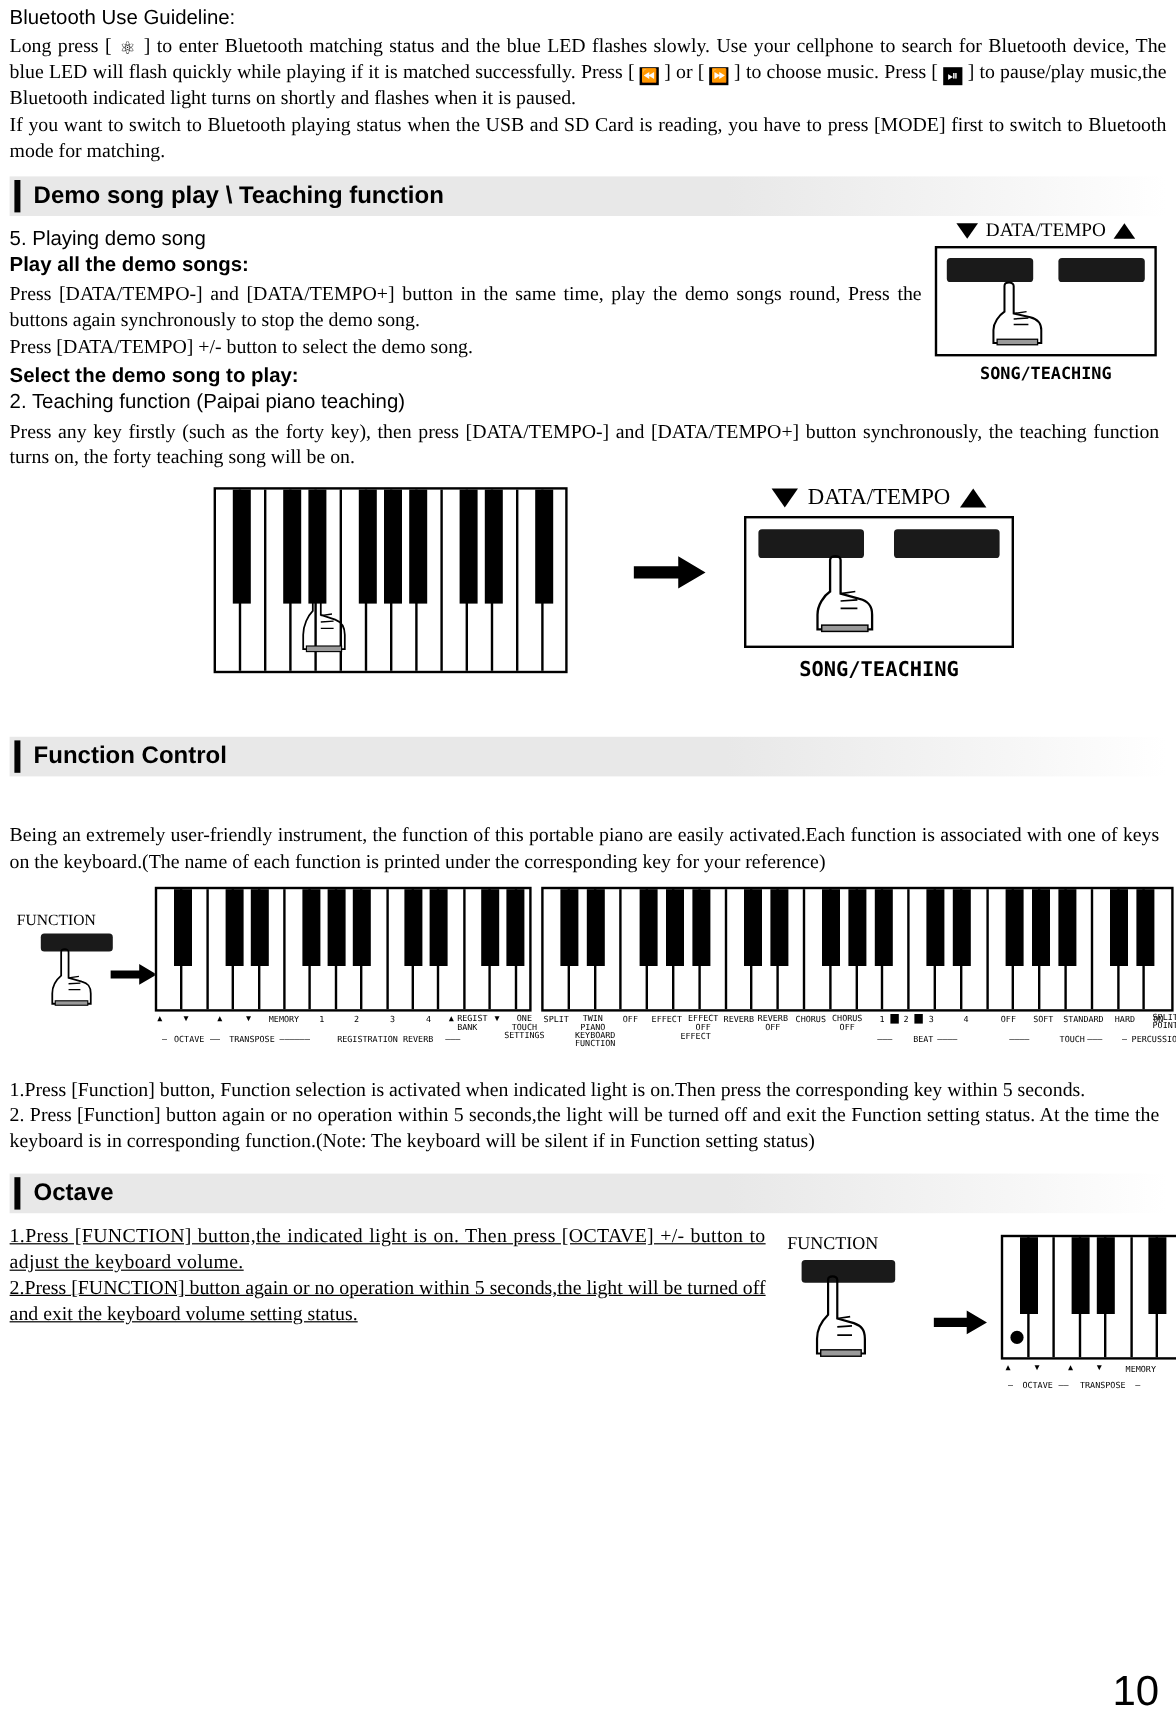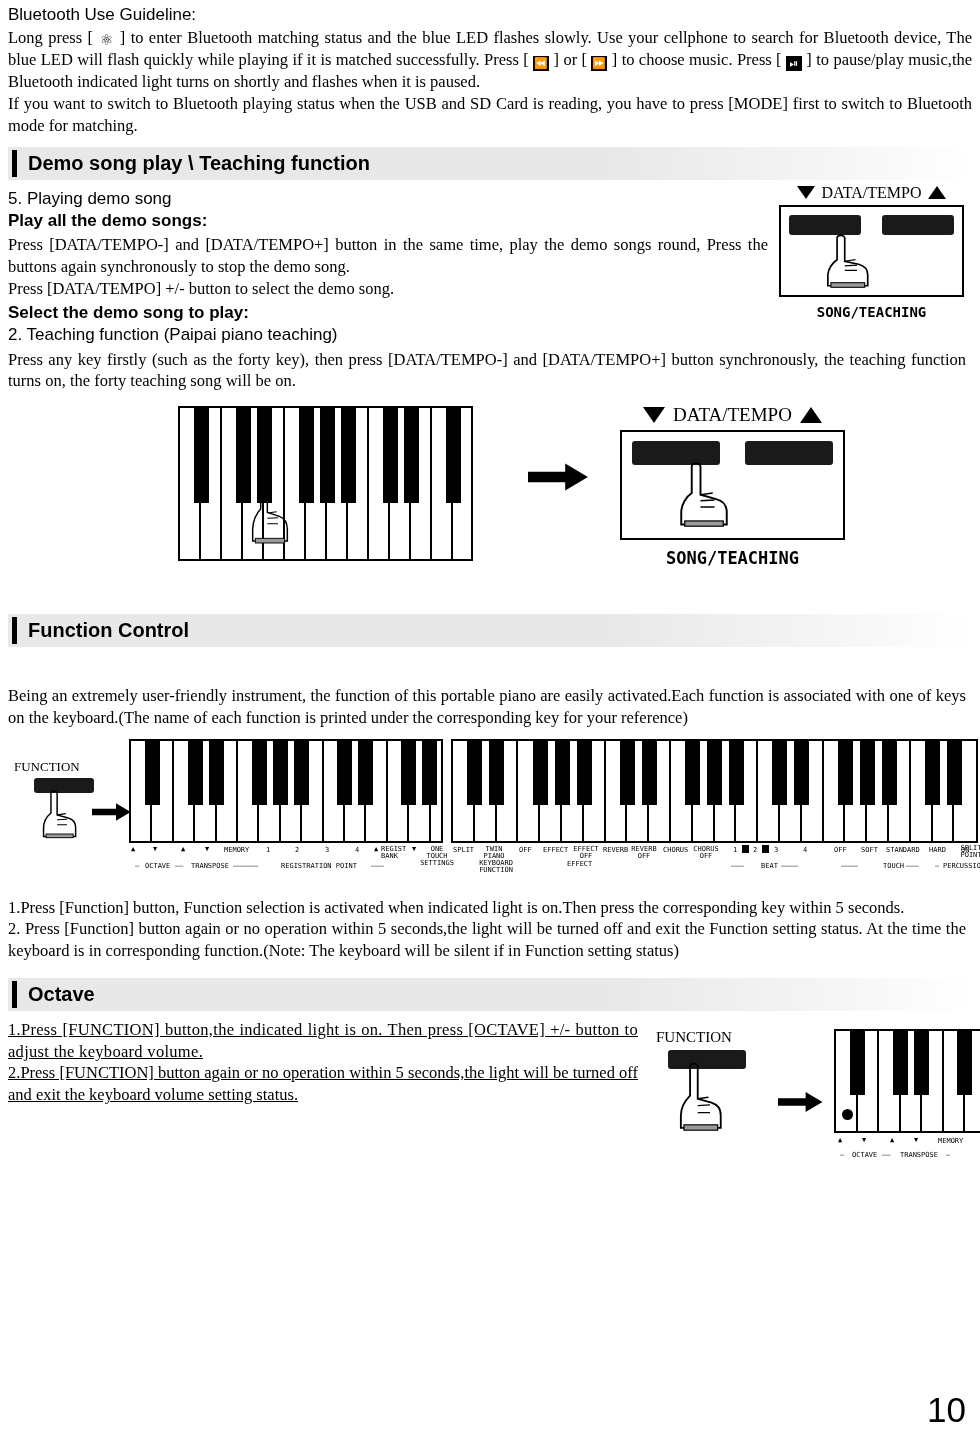"REGISTRATION POINT" span { text: POINT -> REVERB }
